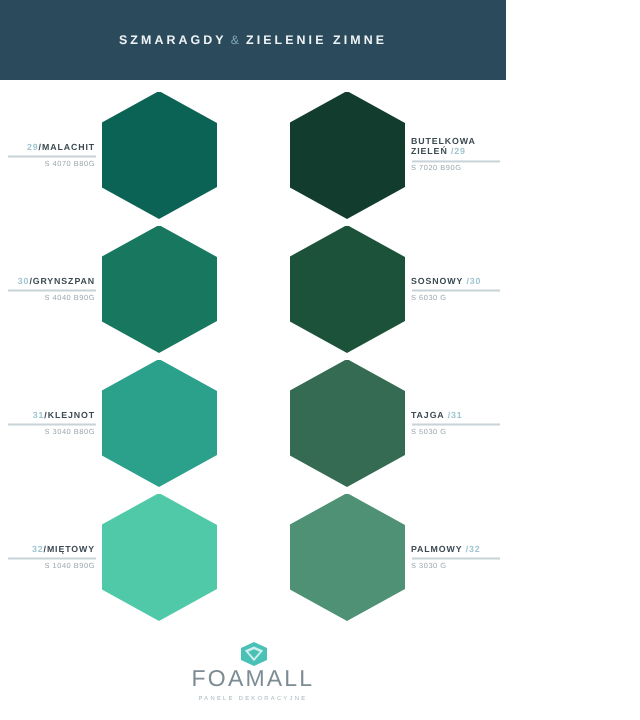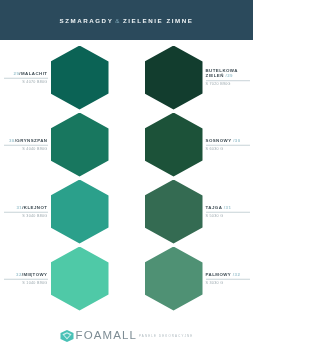"FOAMALL" .footer { flex-direction: row -> column }
